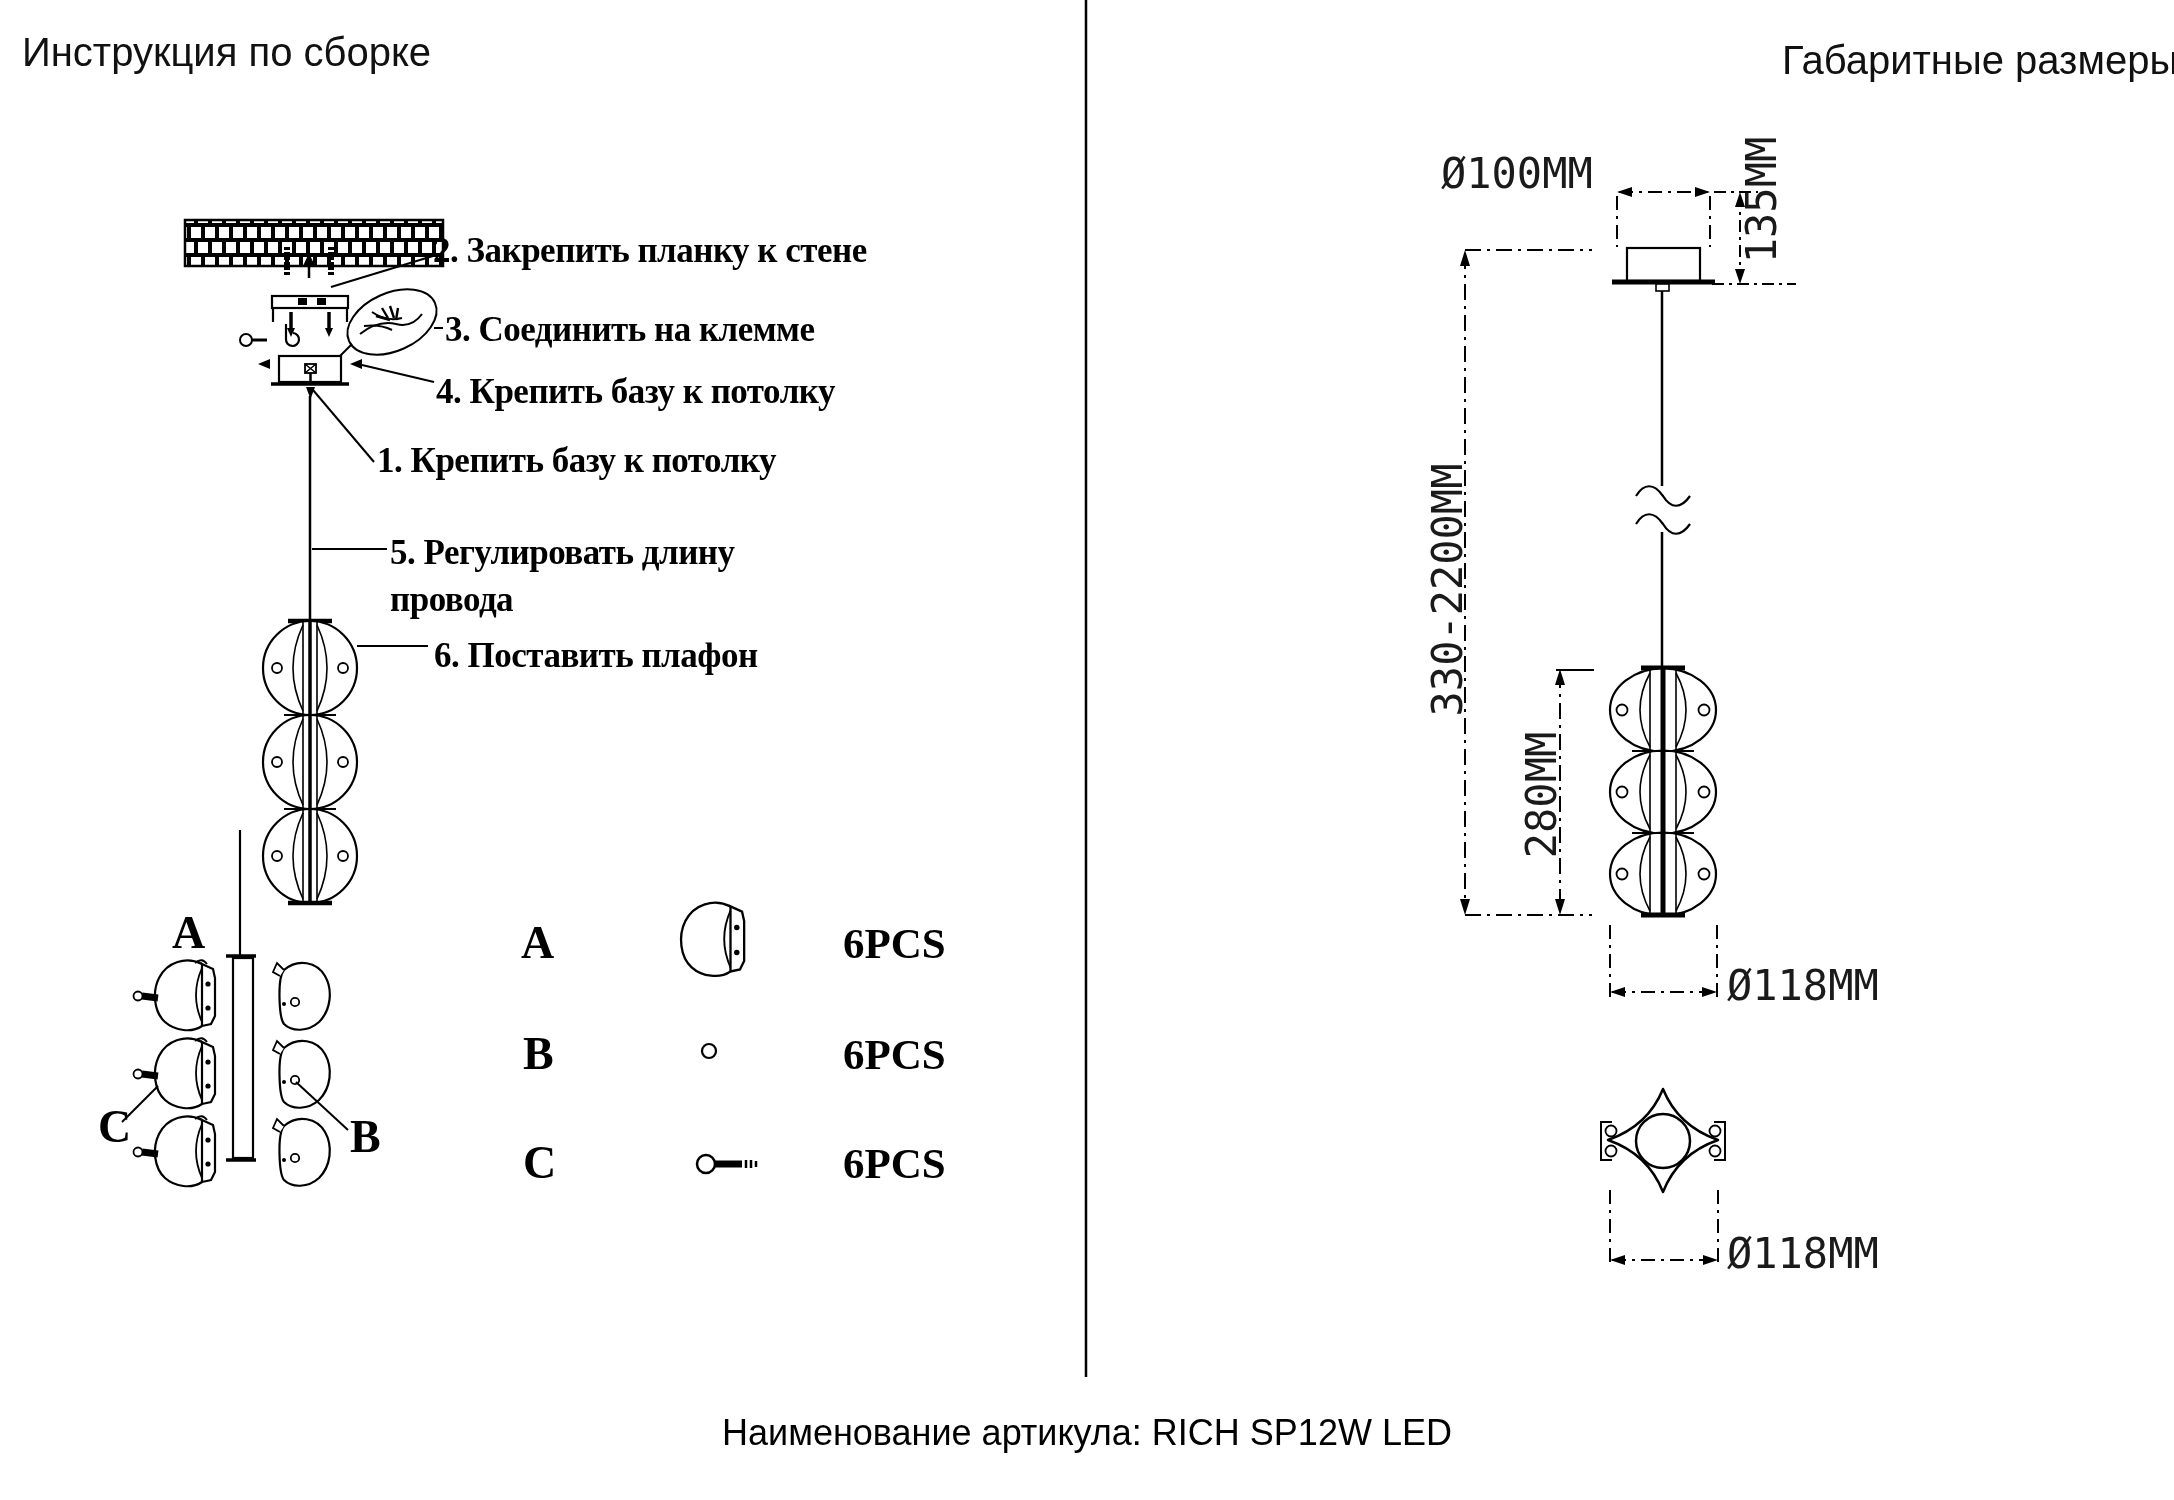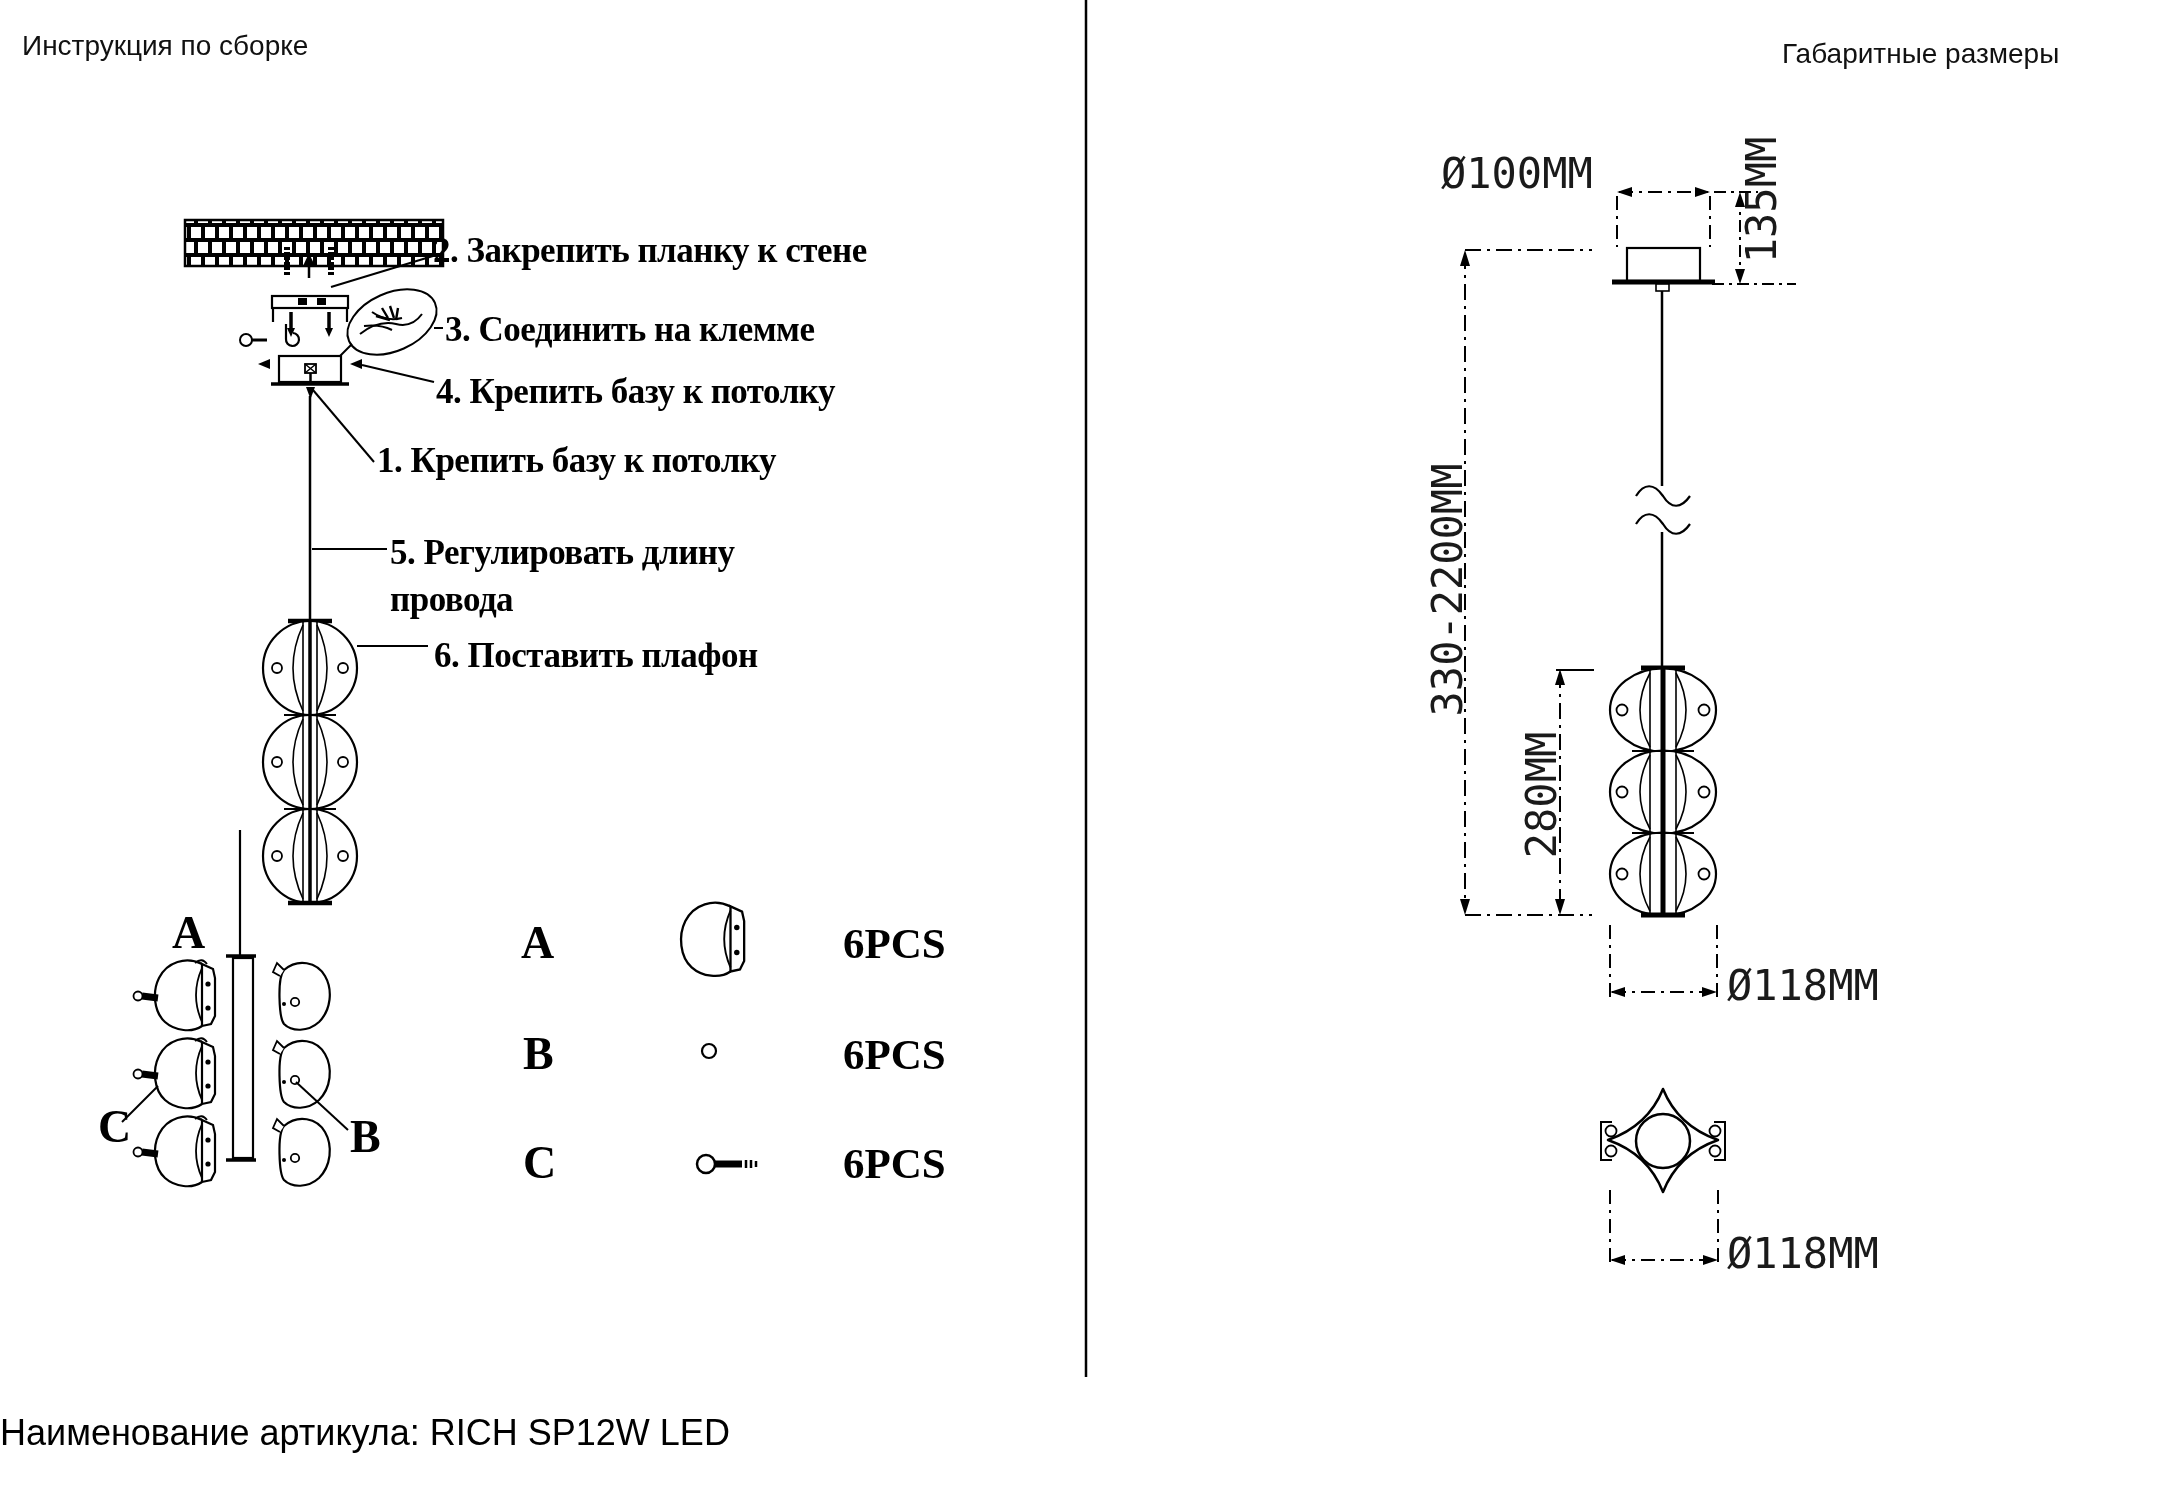"Инструкция по сборке" .title { font-size: 28px -> 40px }
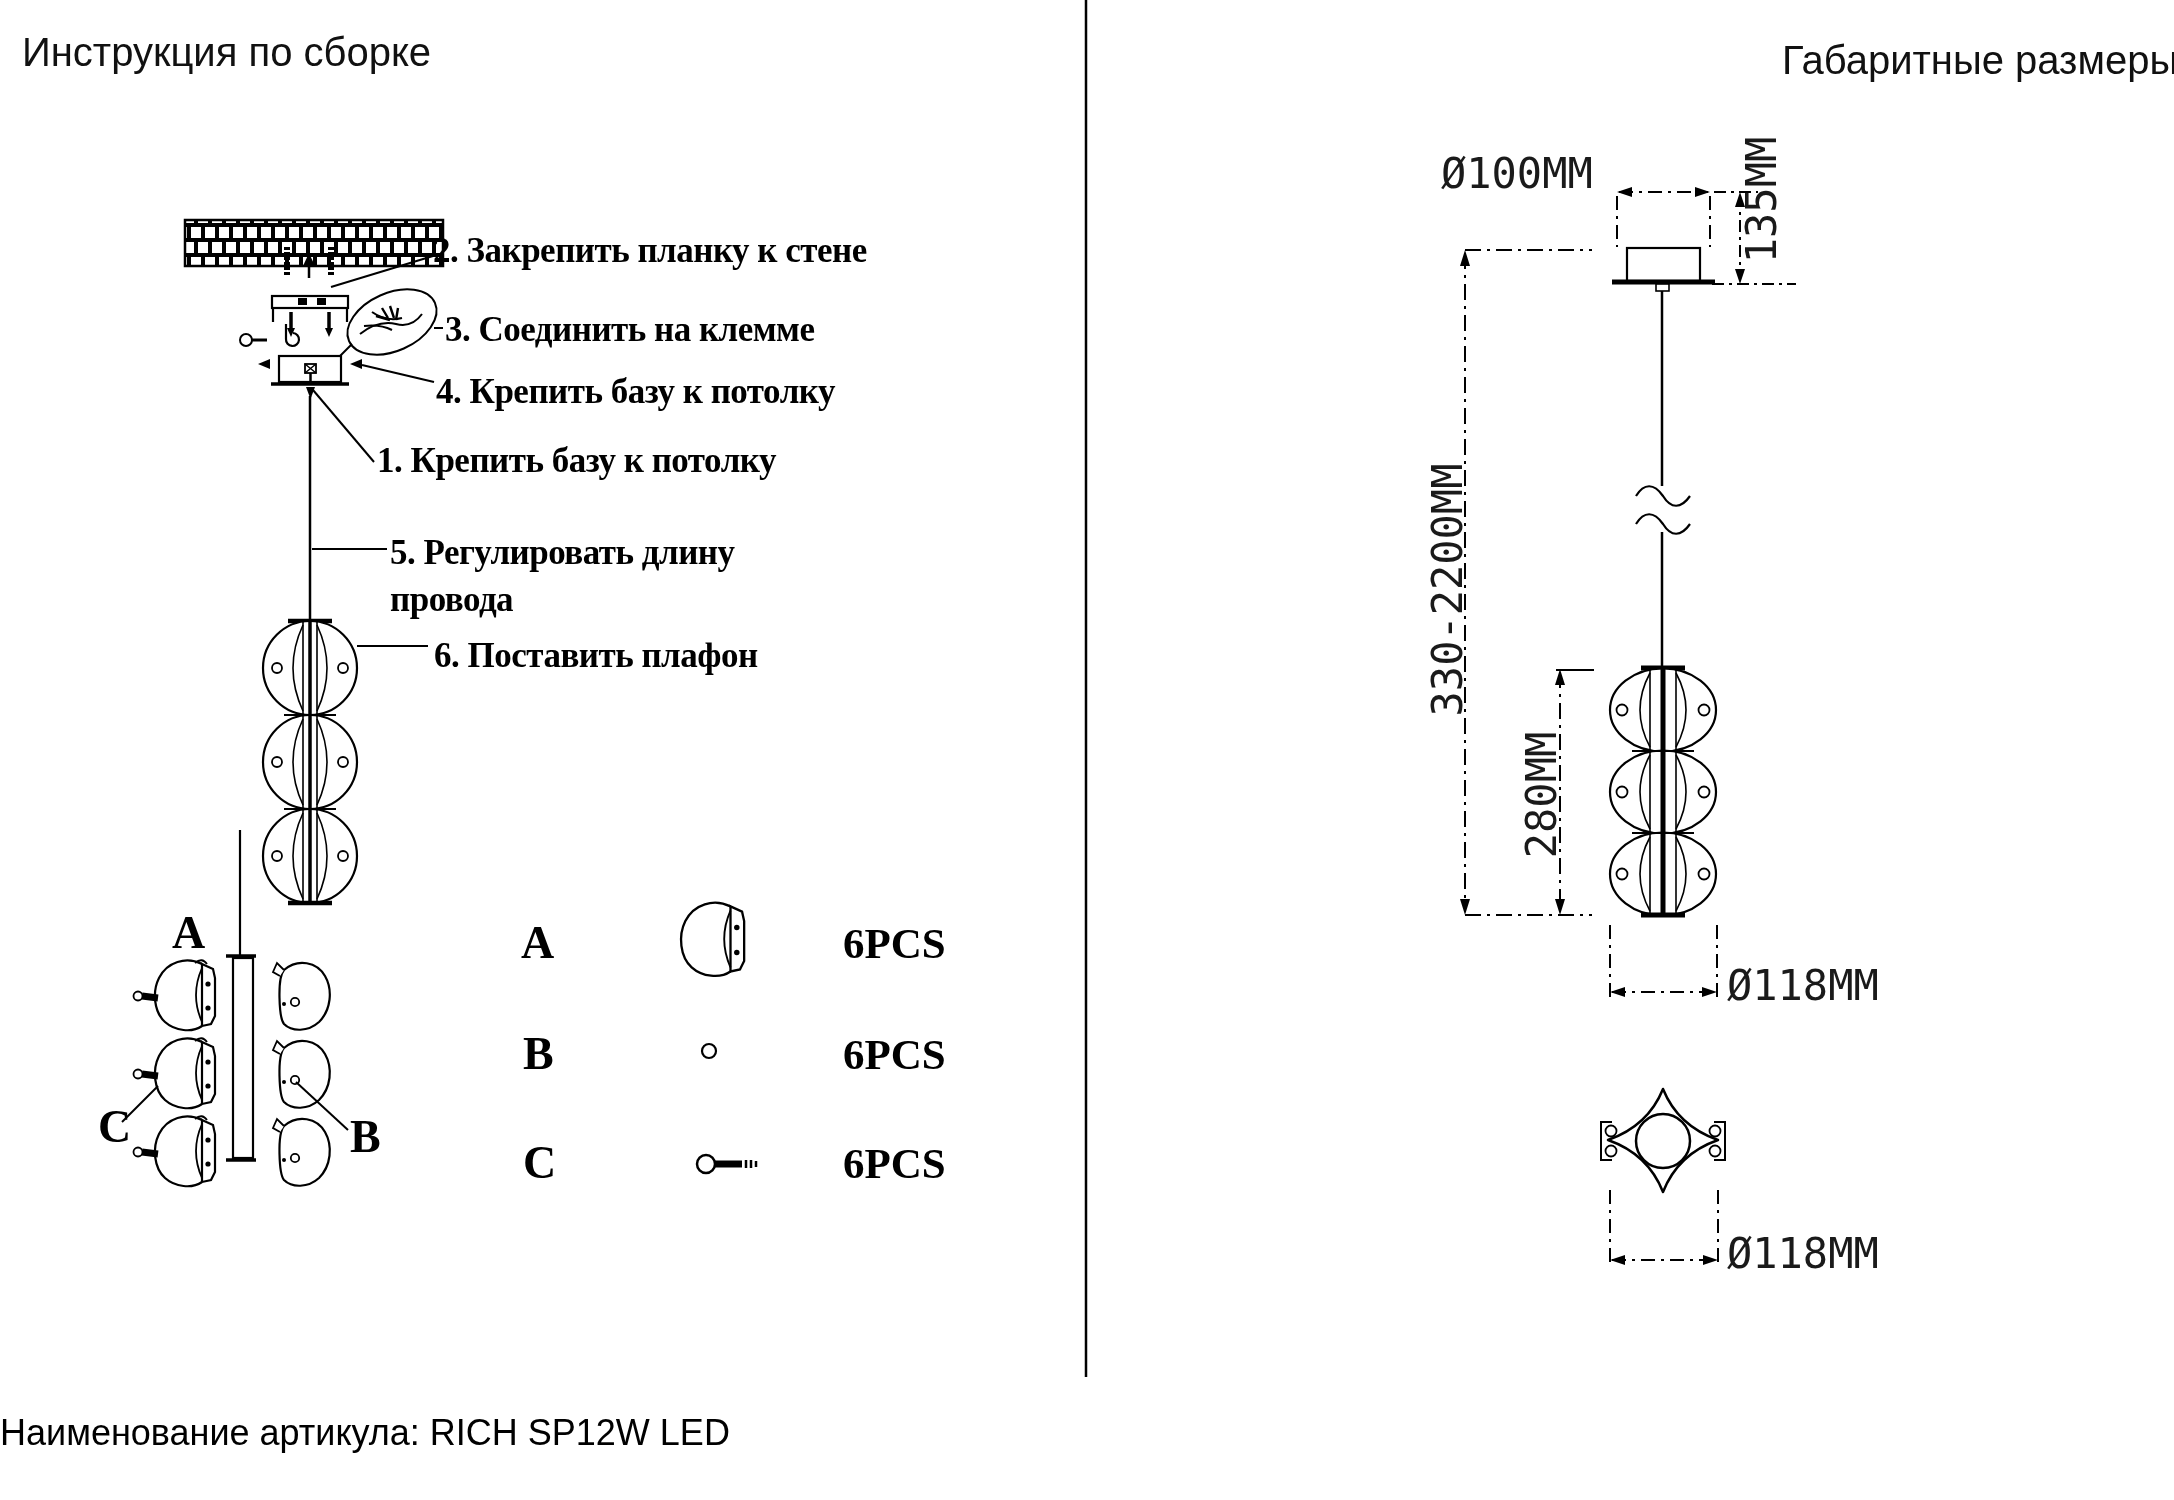"Наименование артикула: RICH SP12W LED" #footer { text-align: left -> center }
